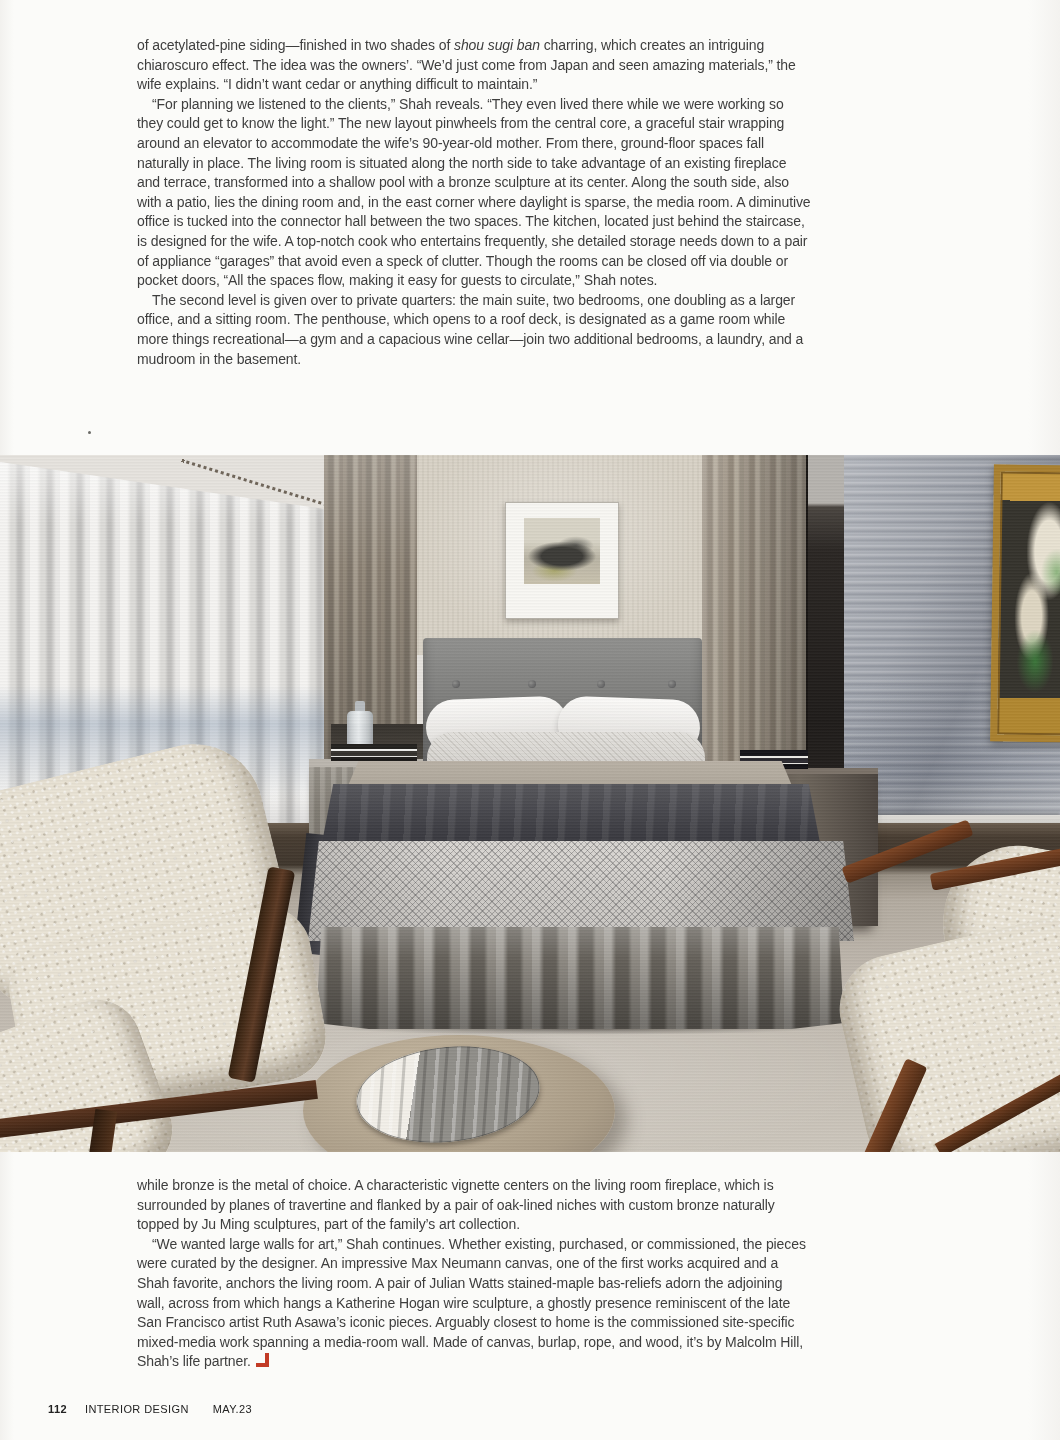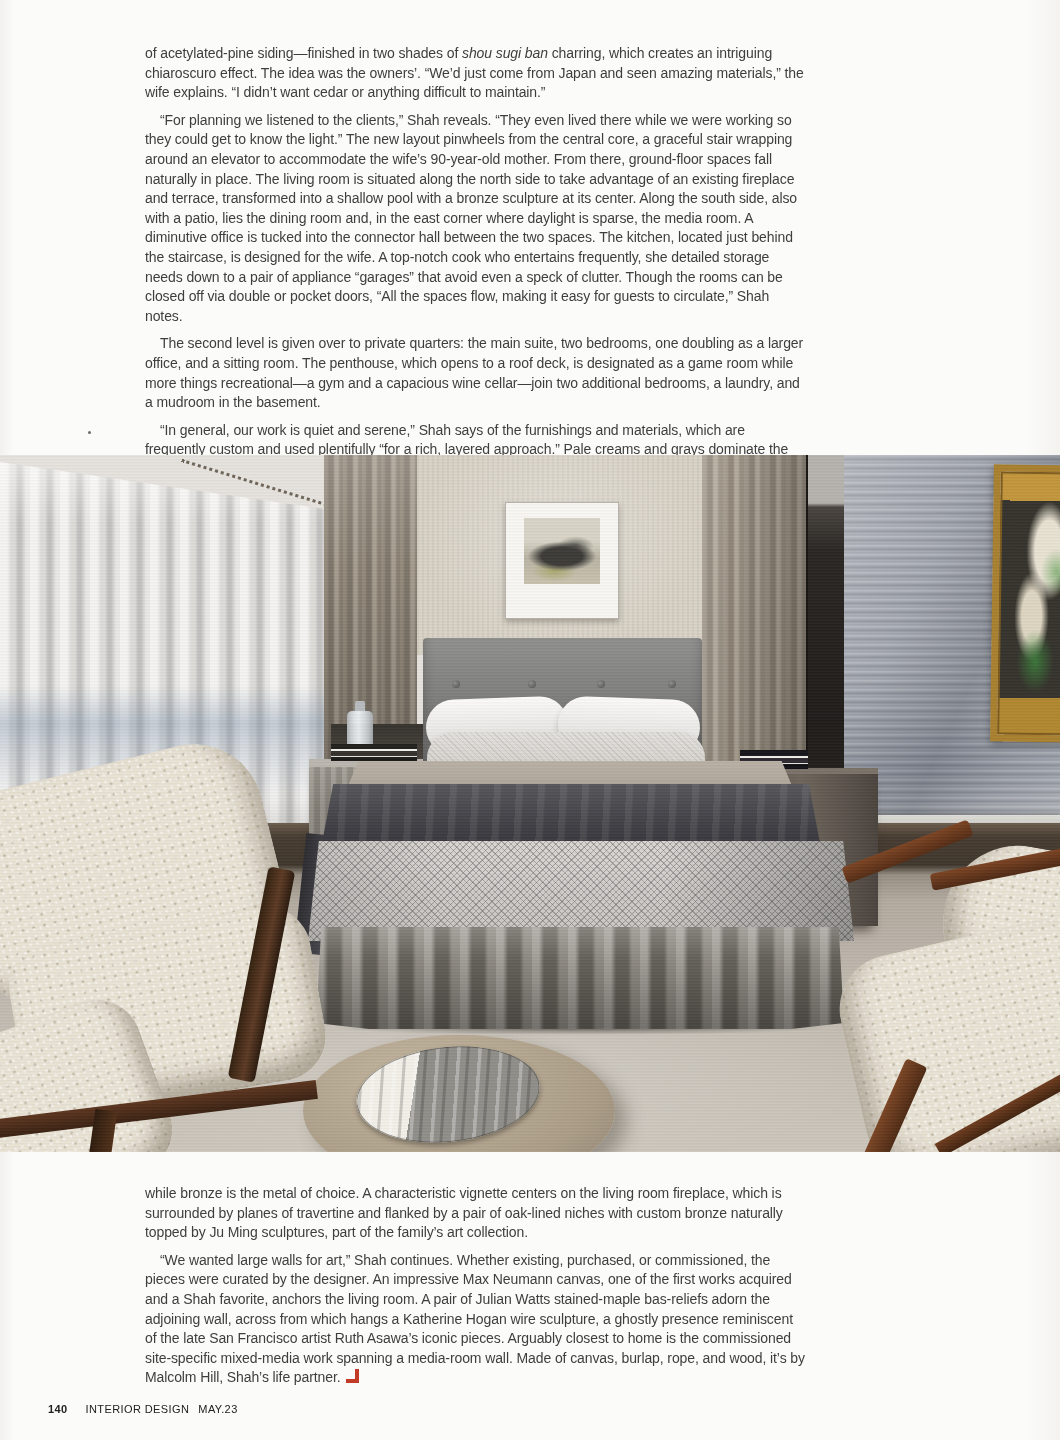"of acetylated-pine siding—finished in" .text-block p { margin: 8px -> 0 }
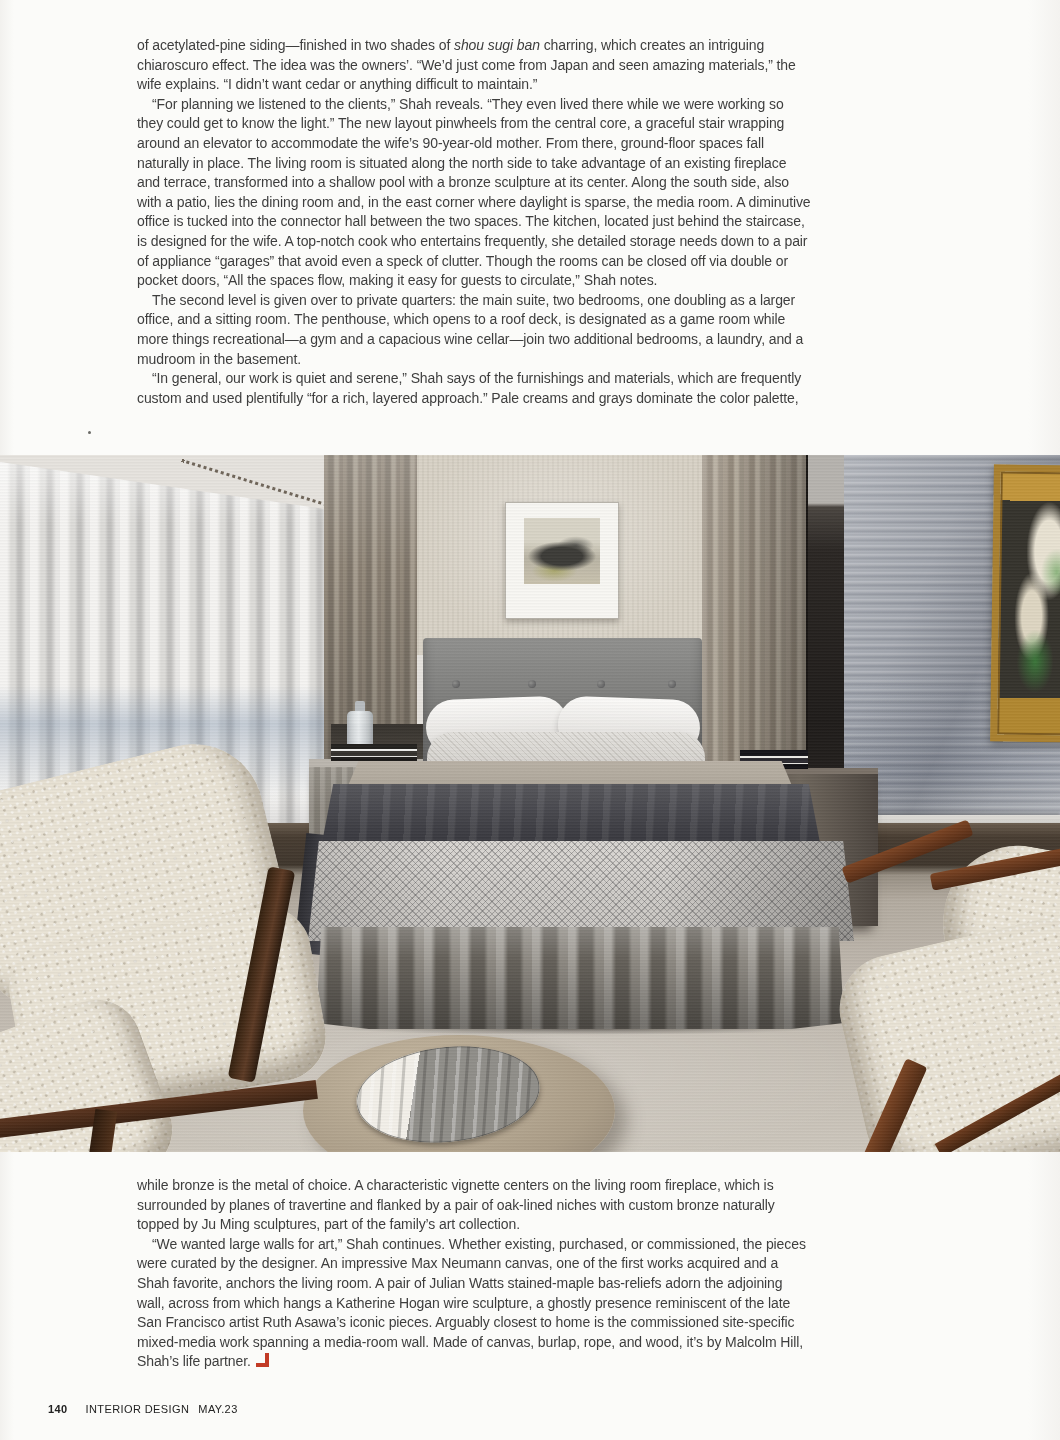"“In general, our work is" p.ind { html: <p>“In general, our work is quiet and serene,” Shah says of the furnishings and materials, which are frequently custom and used plentifully “for a rich, layered approach.” Pale creams and grays dominate the color palette,</p> -> none }
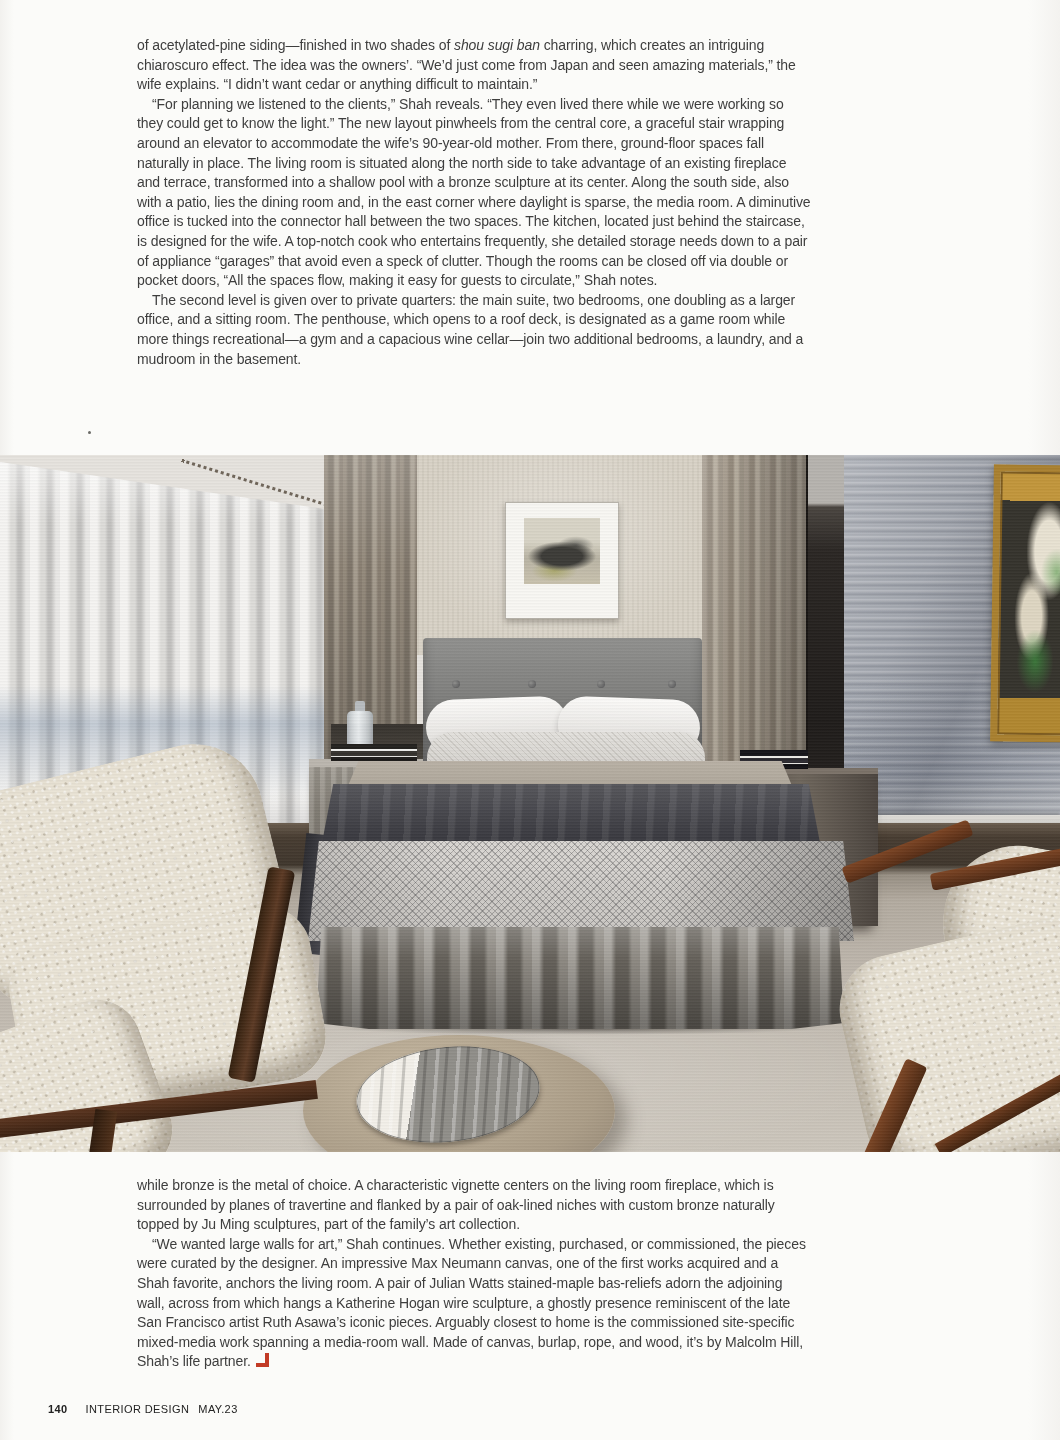"140" span.pn { text: 140 -> 112 }
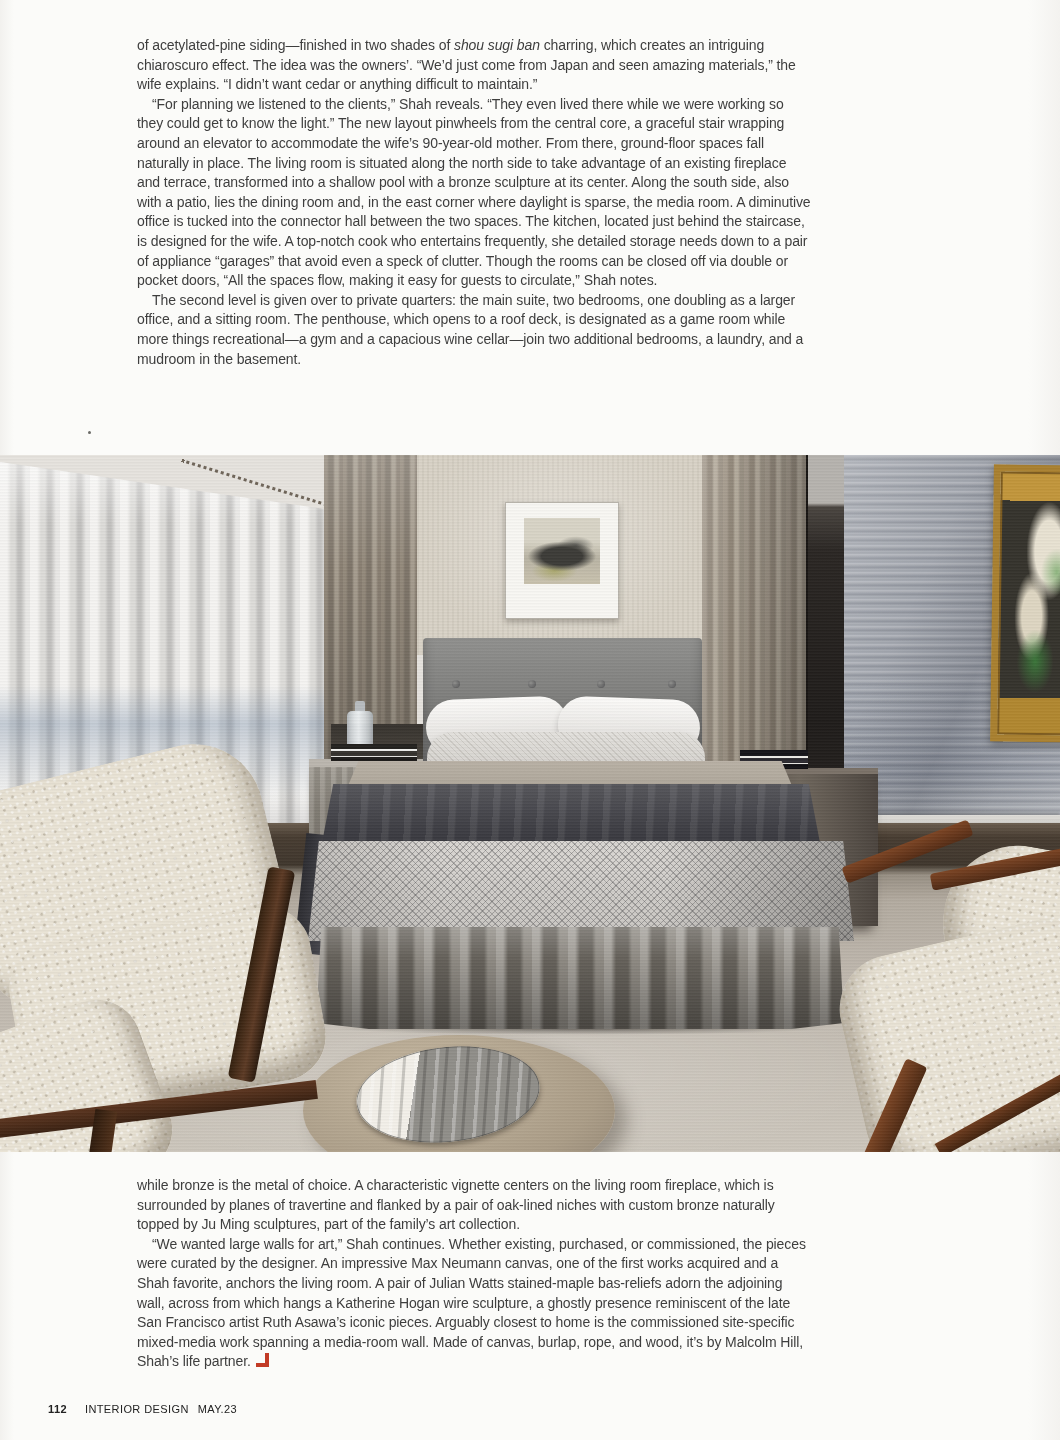"INTERIOR DESIGN" footer .mag { margin-right: 9px -> 24px }
